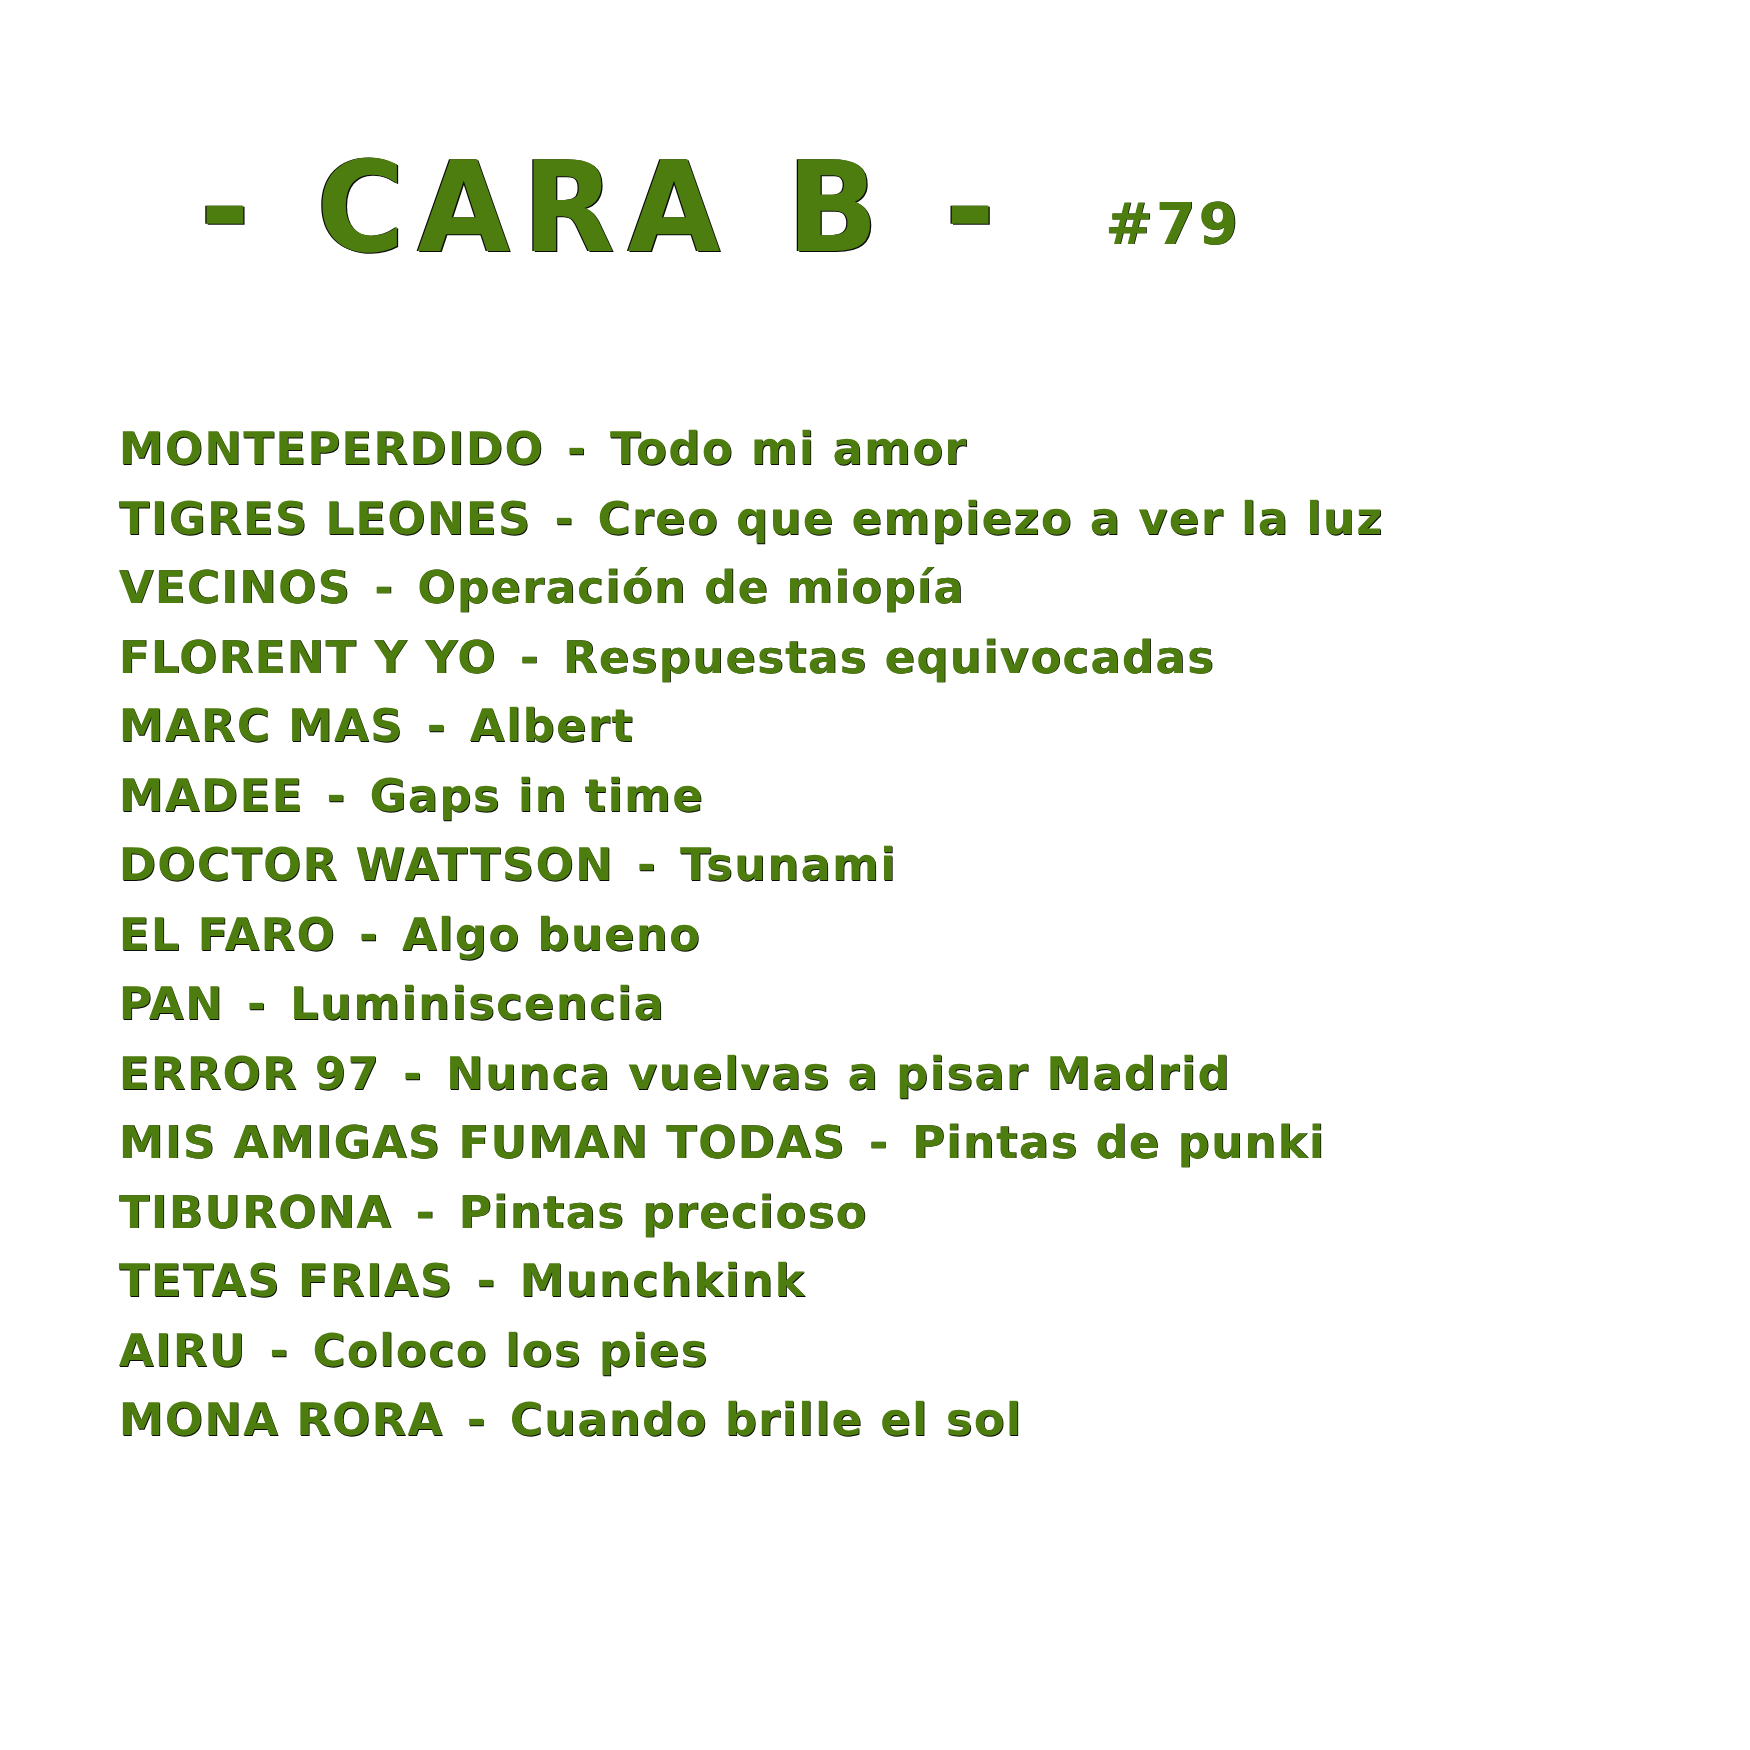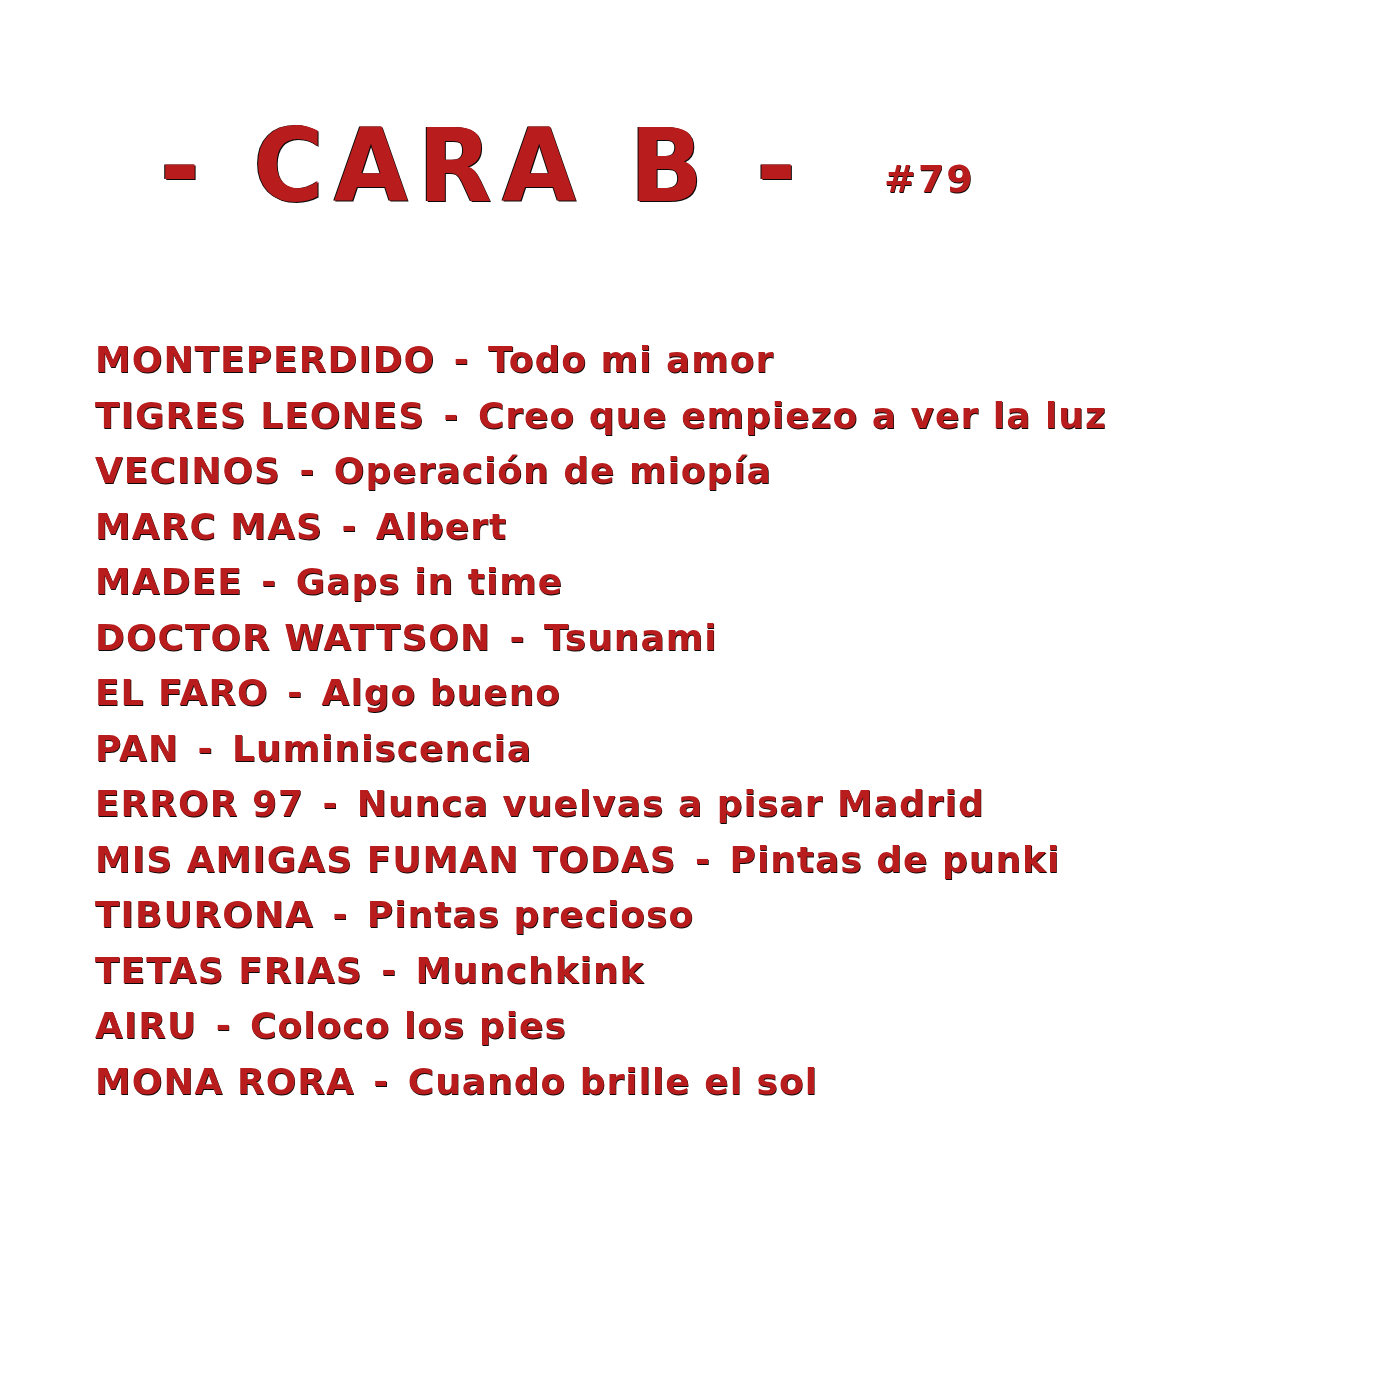"- CARA B -" .page { color: #b91c1c -> #4d7c0f }
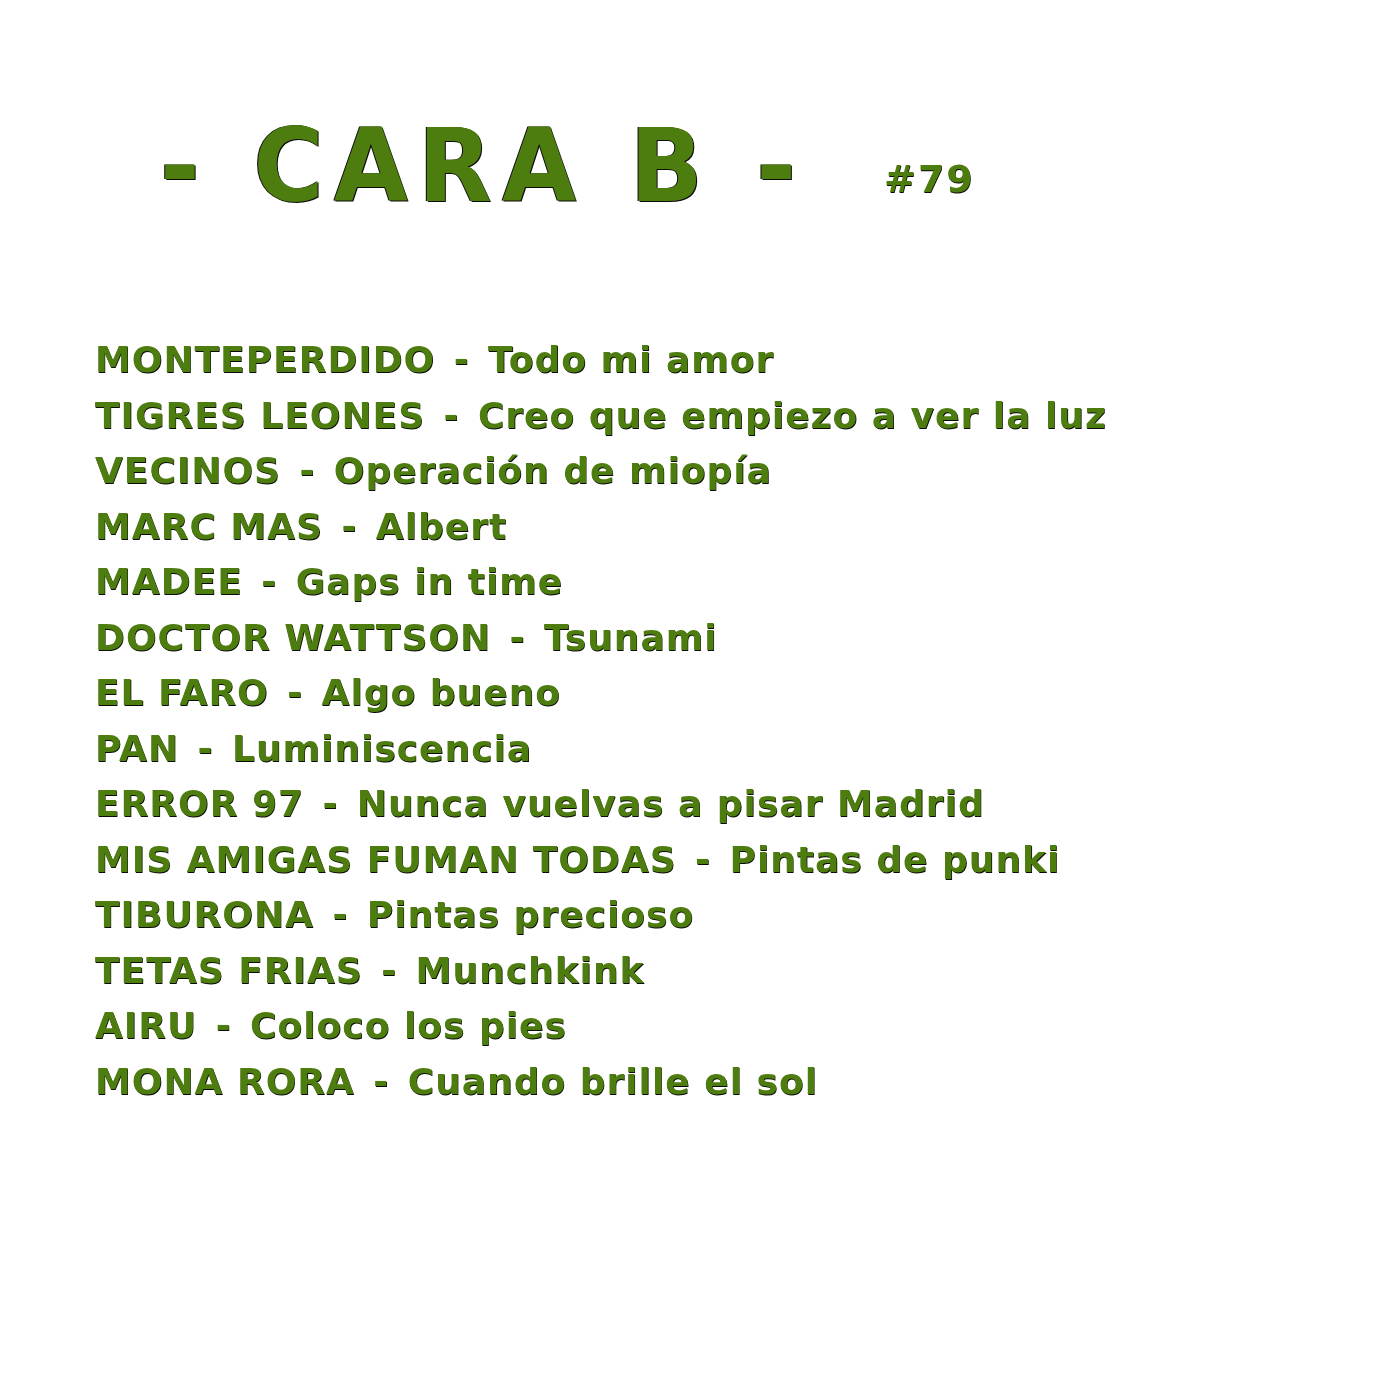"#79" .issue-number { font-size: 38px -> 46px }
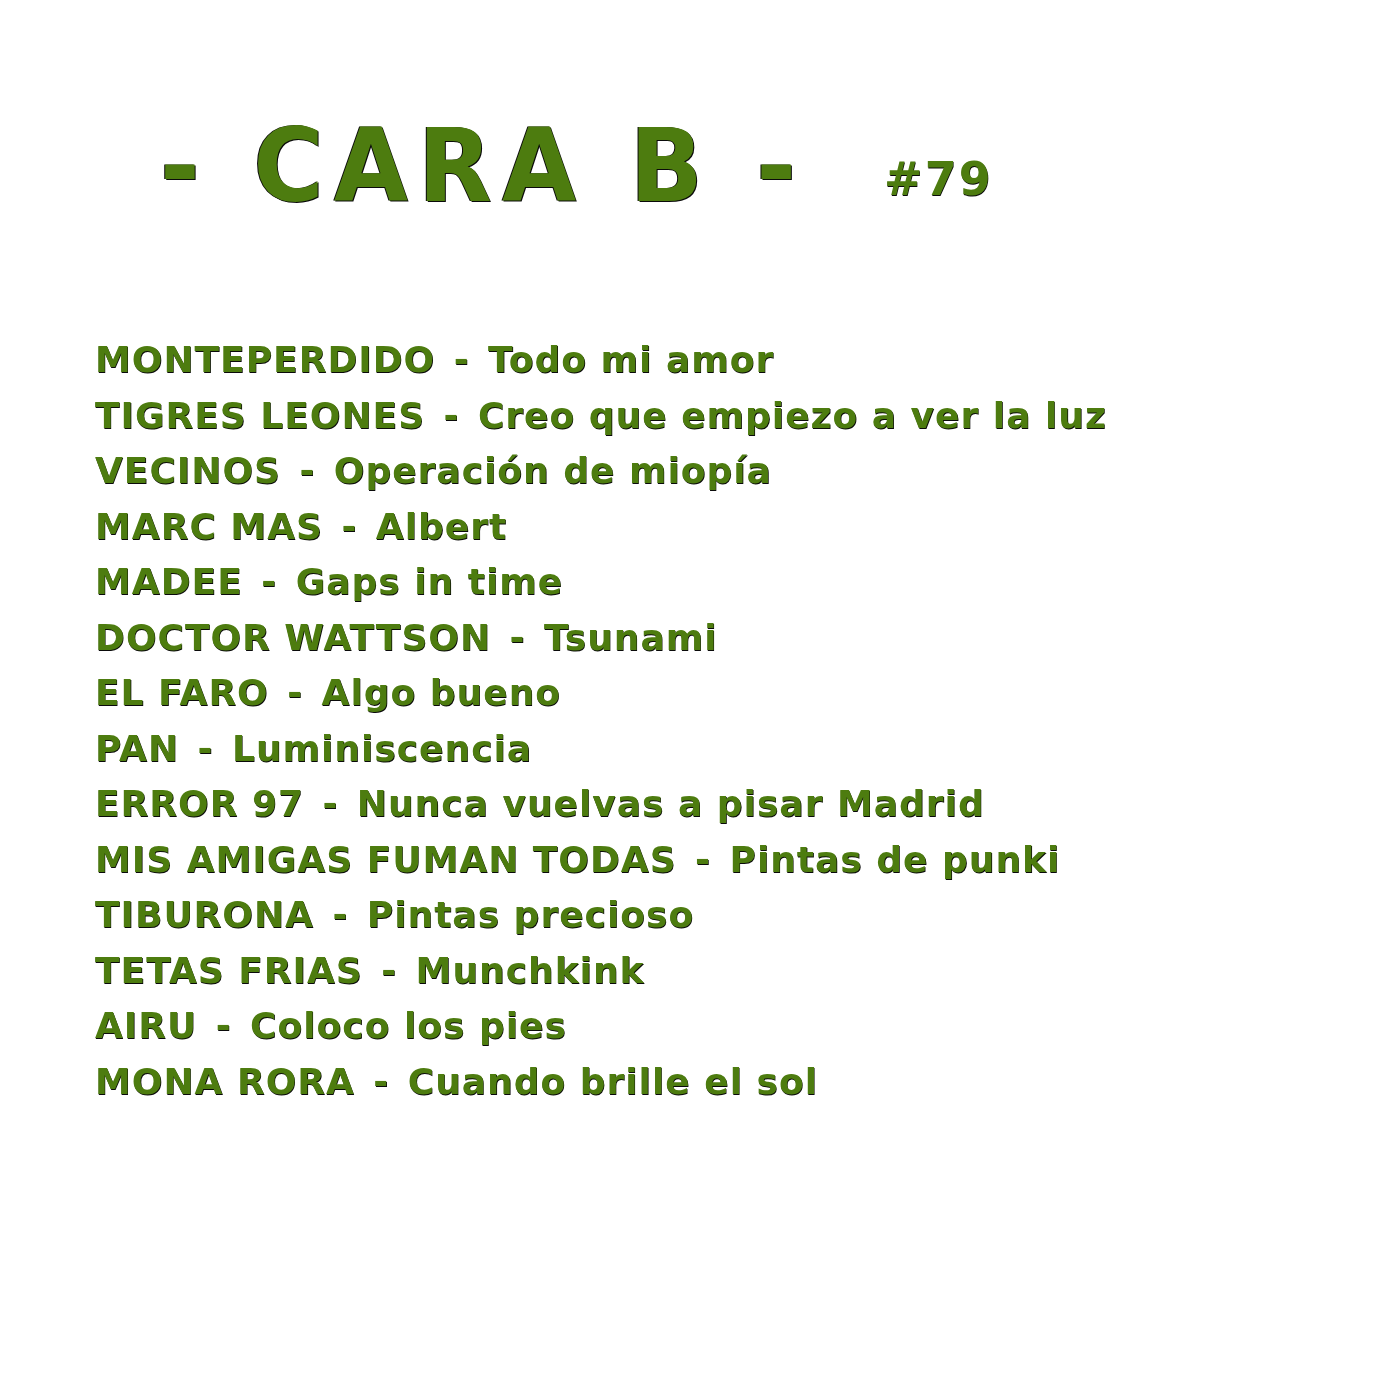"FLORENT Y YO - Respuestas" li.track-row { html: none -> <li> <span>FLORENT Y YO</span> <span>-</span> <span>Respuestas equivocadas</span> </li> }
